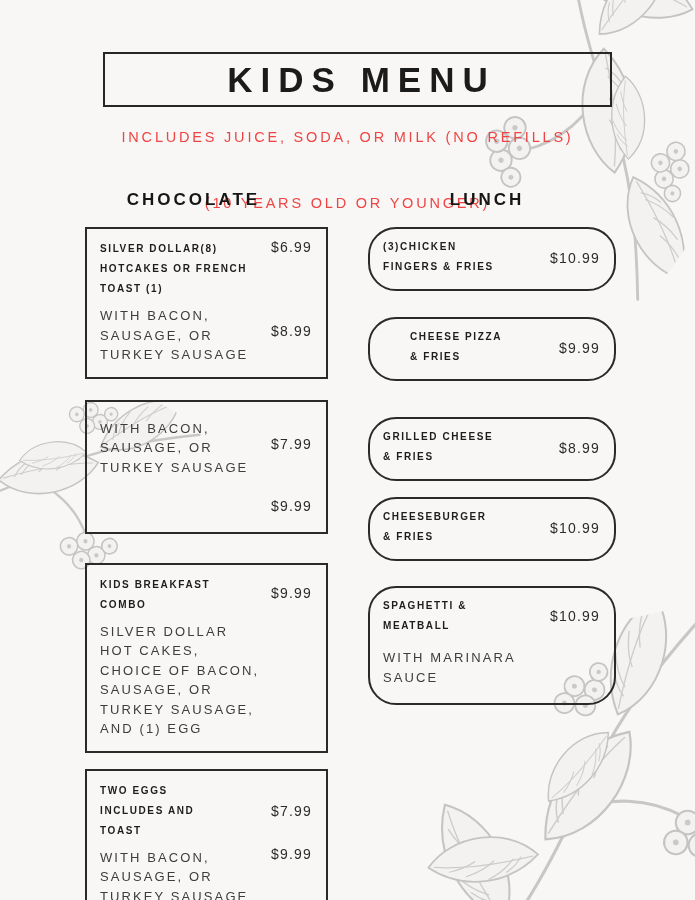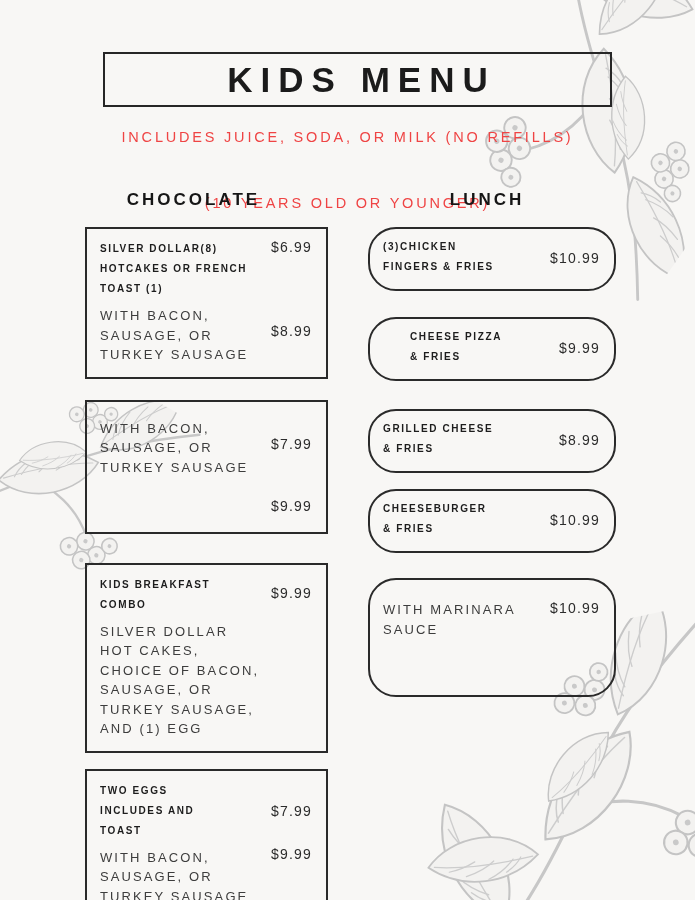"CHEESE PIZZA" .col-lunch .card:nth-child(2) { margin-bottom: 28px -> 36px }
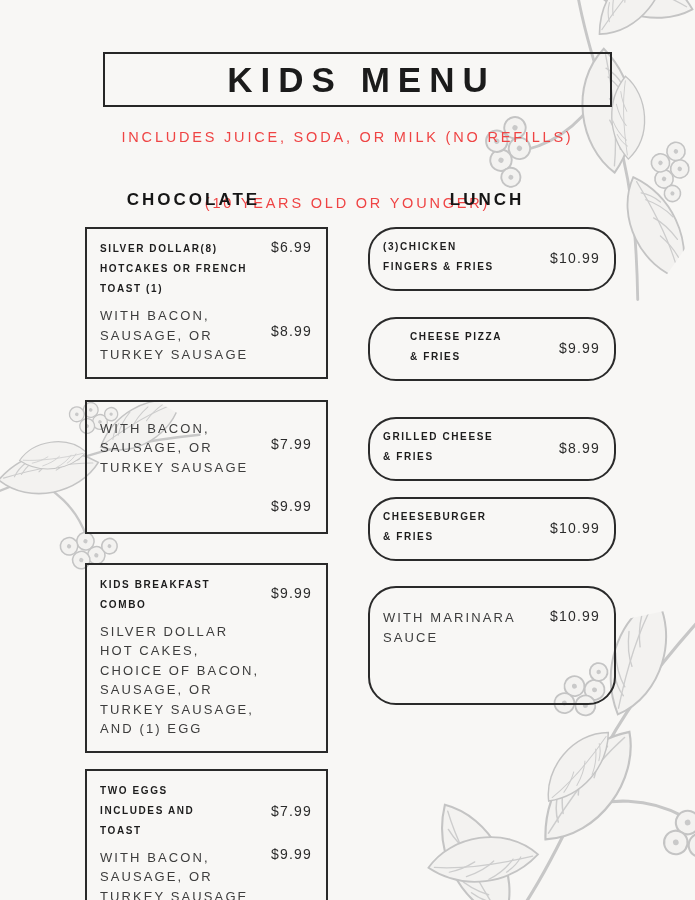"SPAGHETTI &" div.item-title { html: none -> <div>SPAGHETTI &amp; MEATBALL</div> }
